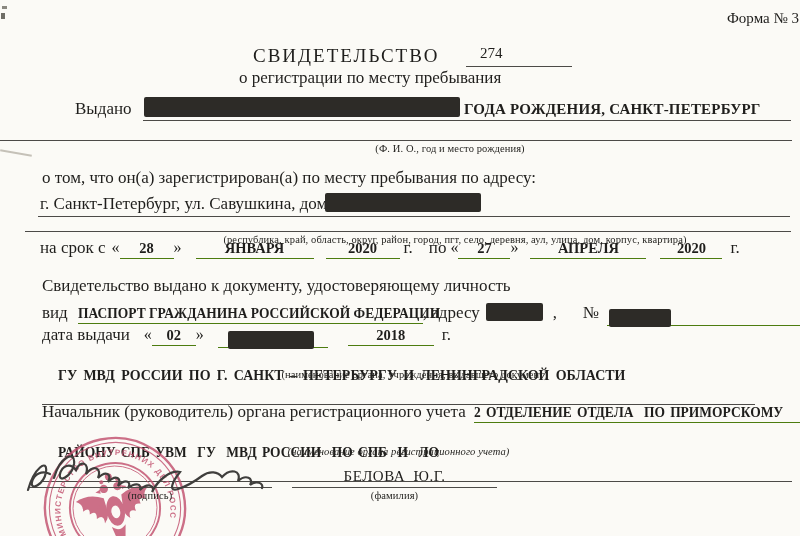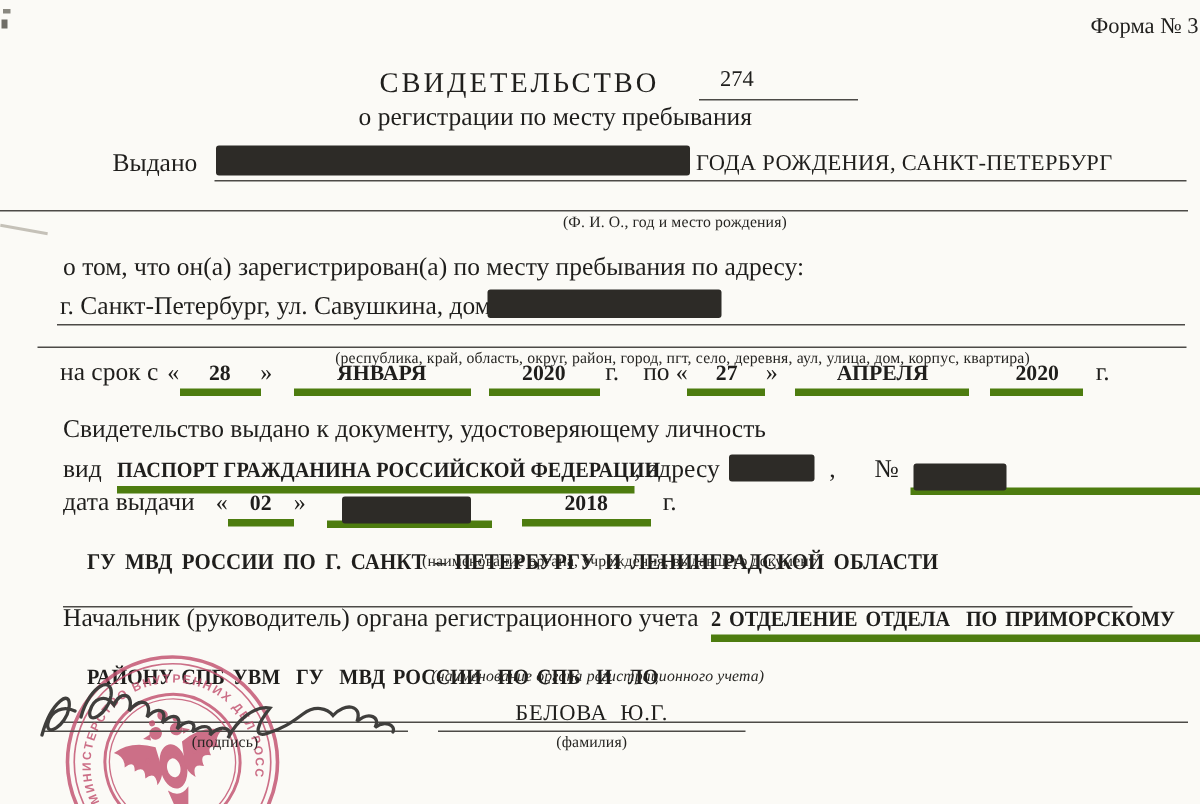"ГОДА РОЖДЕНИЯ, САНКТ-ПЕТЕРБУРГ" .boldval { font-weight: normal -> bold }
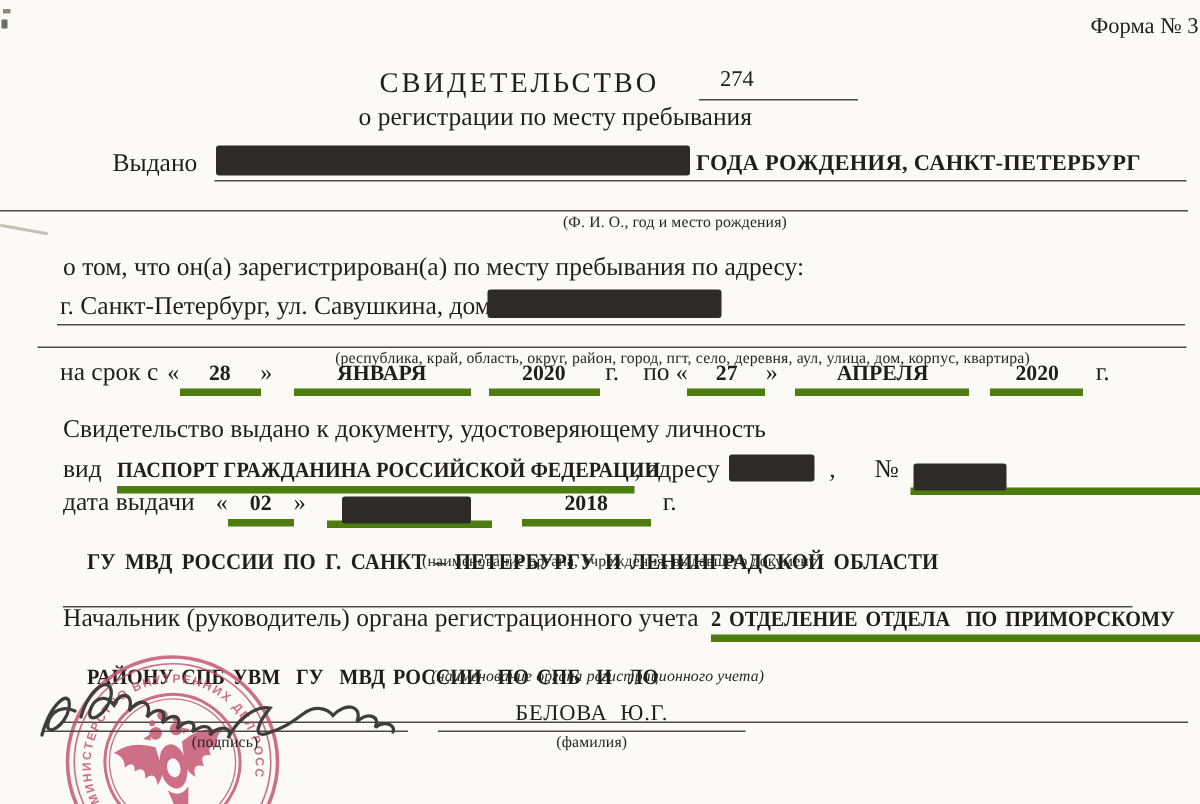"28" .uf { border-bottom: 5px solid #4d7c0f -> 1px solid #4d7c0f }
